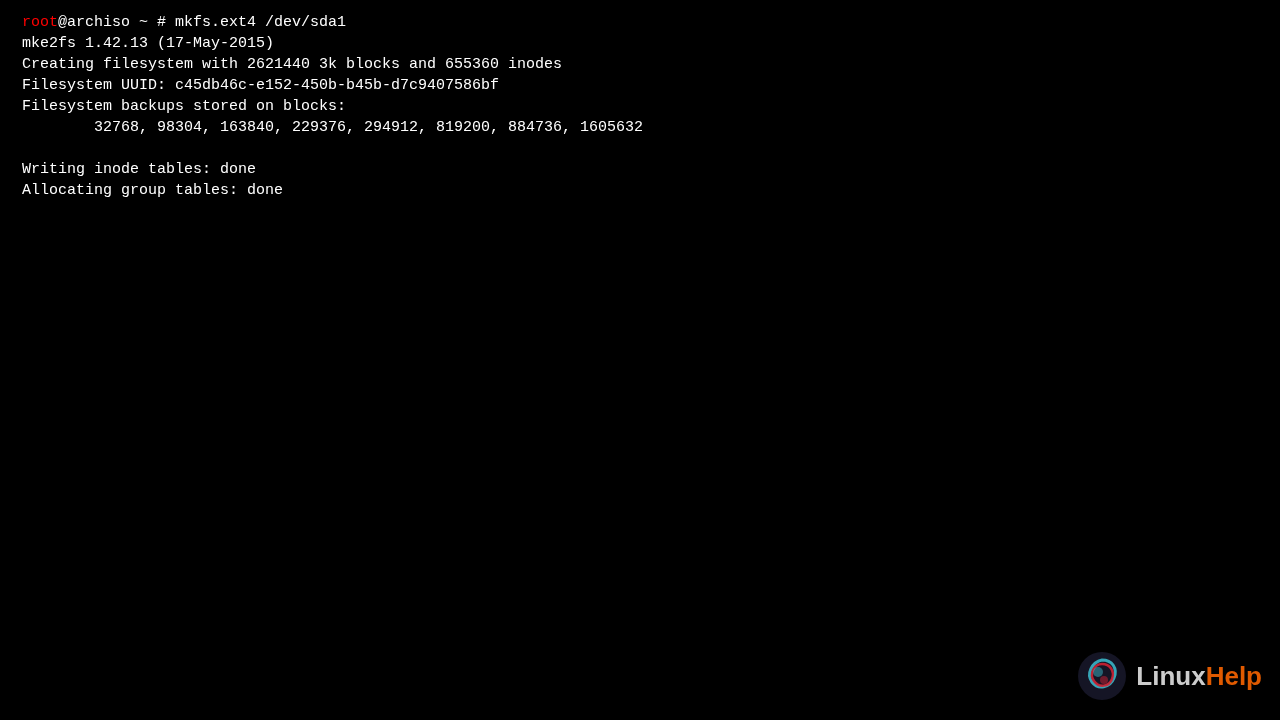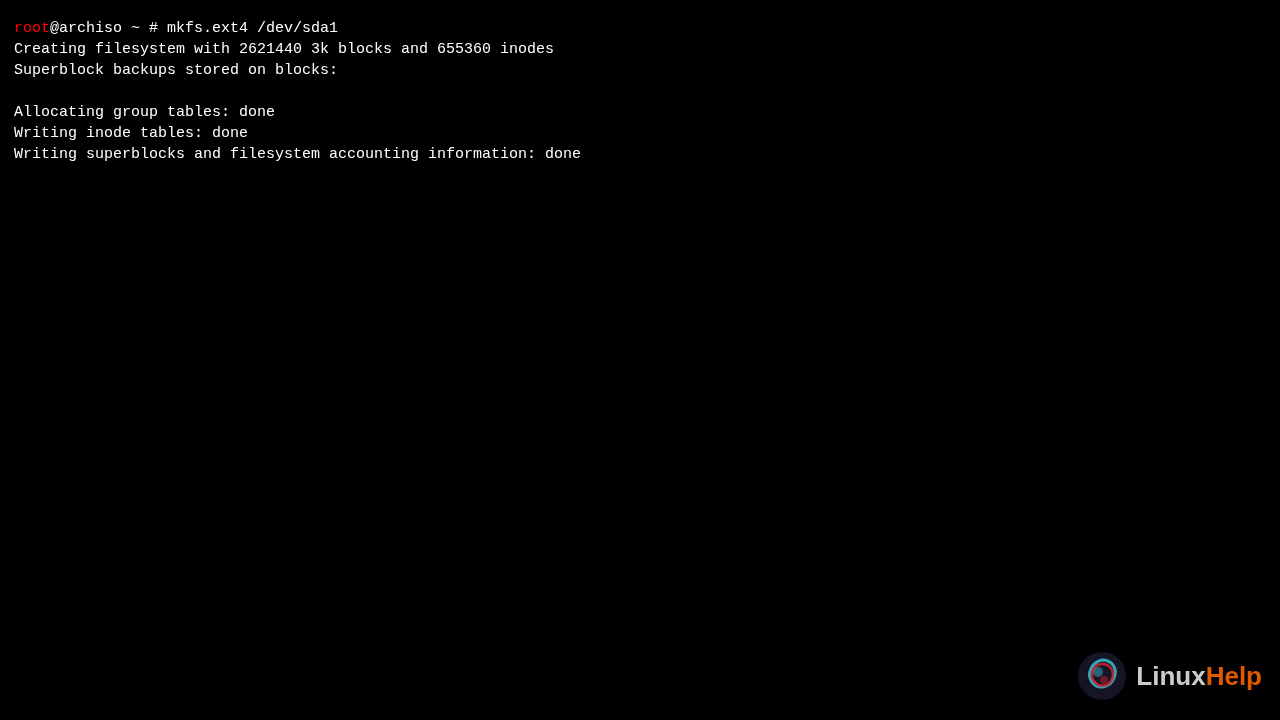"root@archiso ~ # mkfs.ext4 /dev/sda1" .terminal { margin-left: none -> 8px; padding: 18px 14px -> 12px 14px }
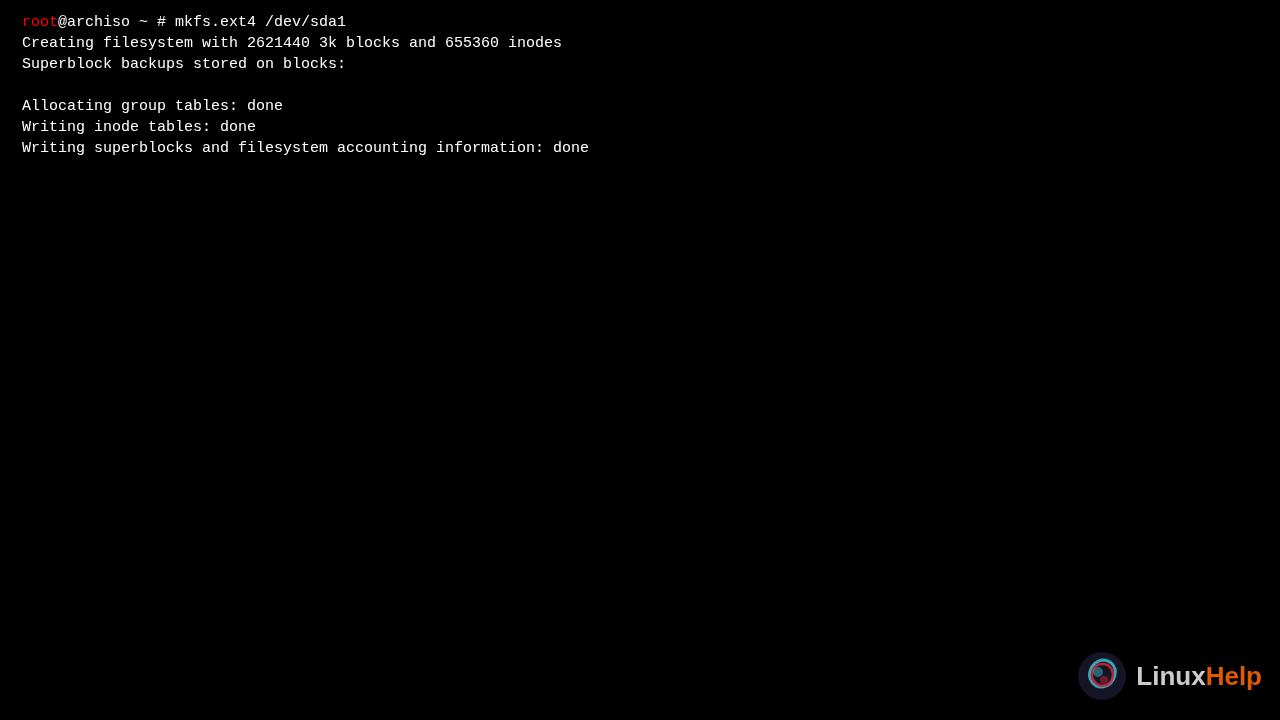"mke2fs 1.42.13 (17-May-2015)" span.line { html: none -> <span><span>mke2fs 1.42.13 (17-May-2015)</span></span> }
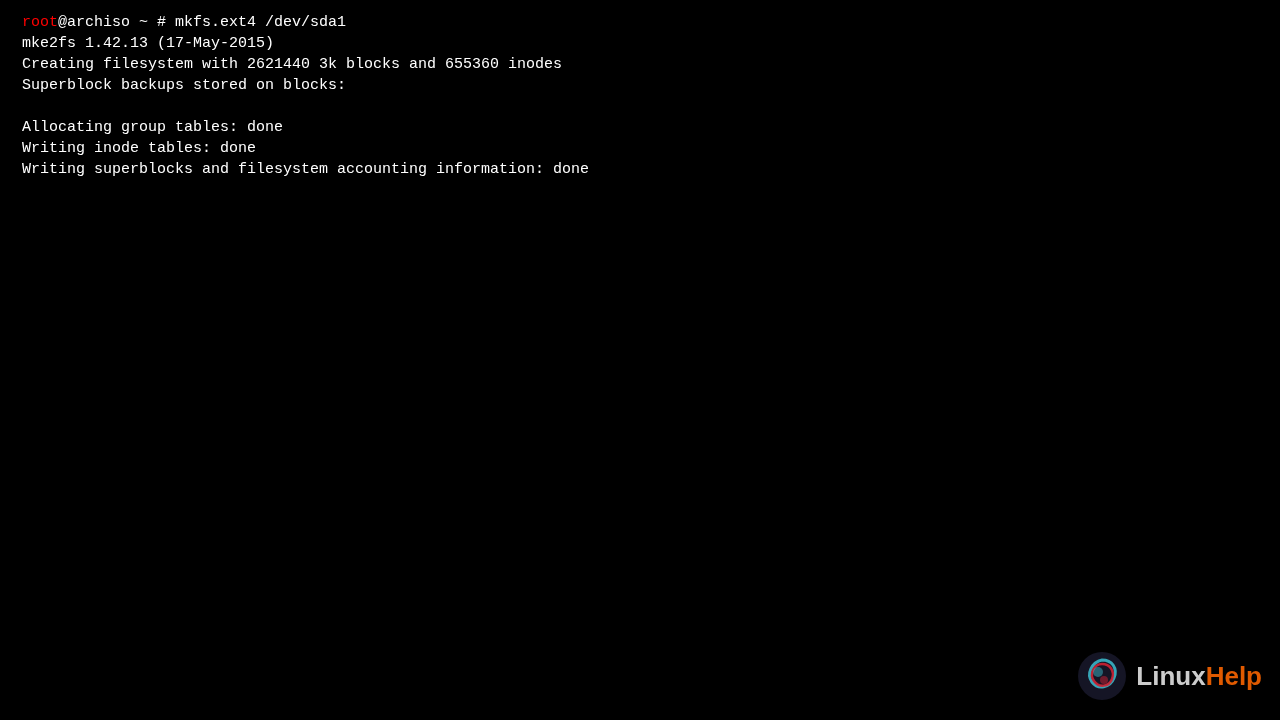"Filesystem UUID:" span.line { html: none -> <span><span>Filesystem UUID: c45db46c-e152-450b-b45b-d7c9407586bf</span></span> }
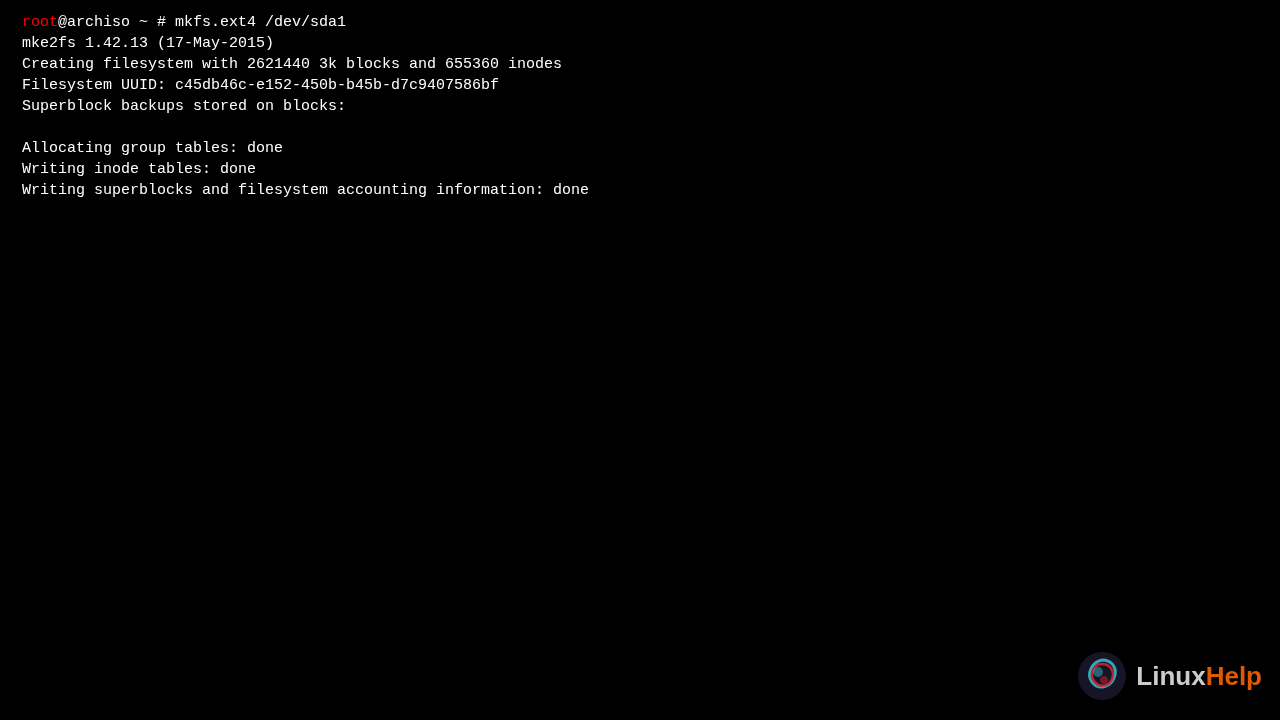"Superblock backups stored on blocks:" span.white { text: Superblock -> Filesystem }
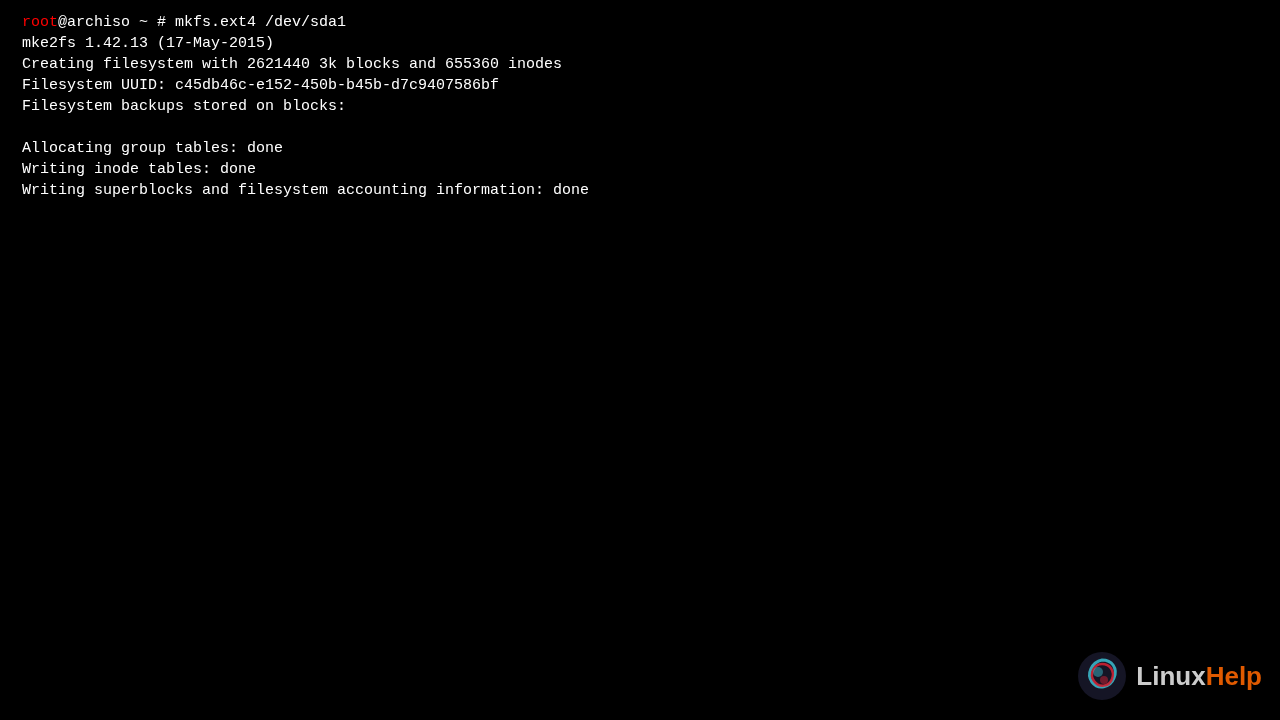"32768, 98304, 163840, 229376, 294912," span.line { html: none -> <span><span> 32768, 98304, 163840, 229376, 294912, 819200, 884736, 1605632</span></span> }
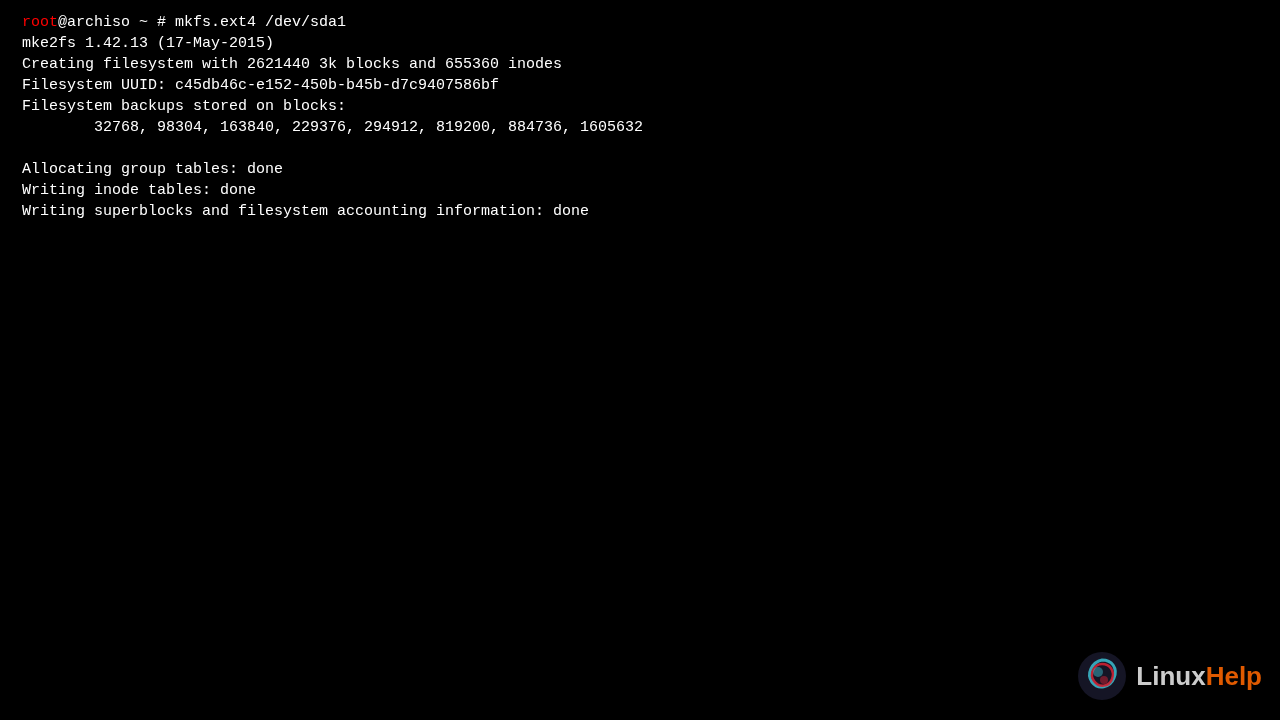"Allocating group tables: done" span.line { order: before "Writing inode tables: done" -> after "Writing inode tables: done" }
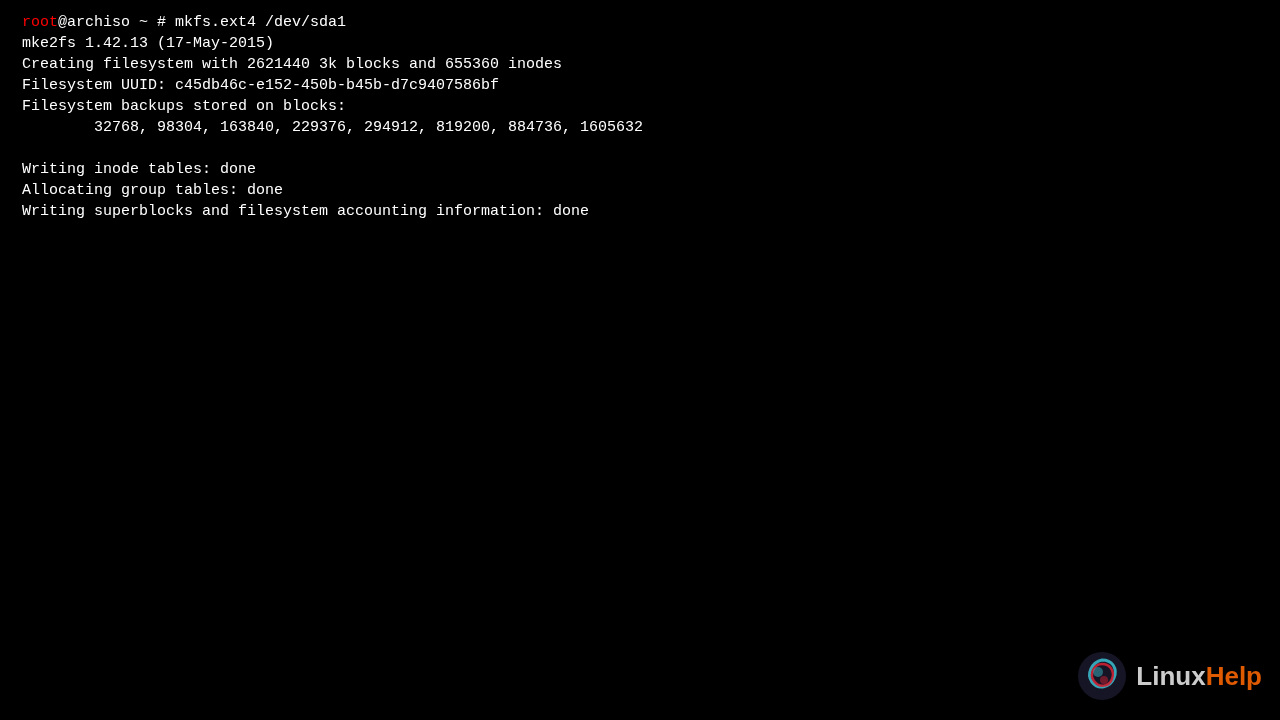"Writing superblocks and filesystem" span.line { html: <span><span>Writing superblocks and filesystem accounting information: done</span></span> -> none }
